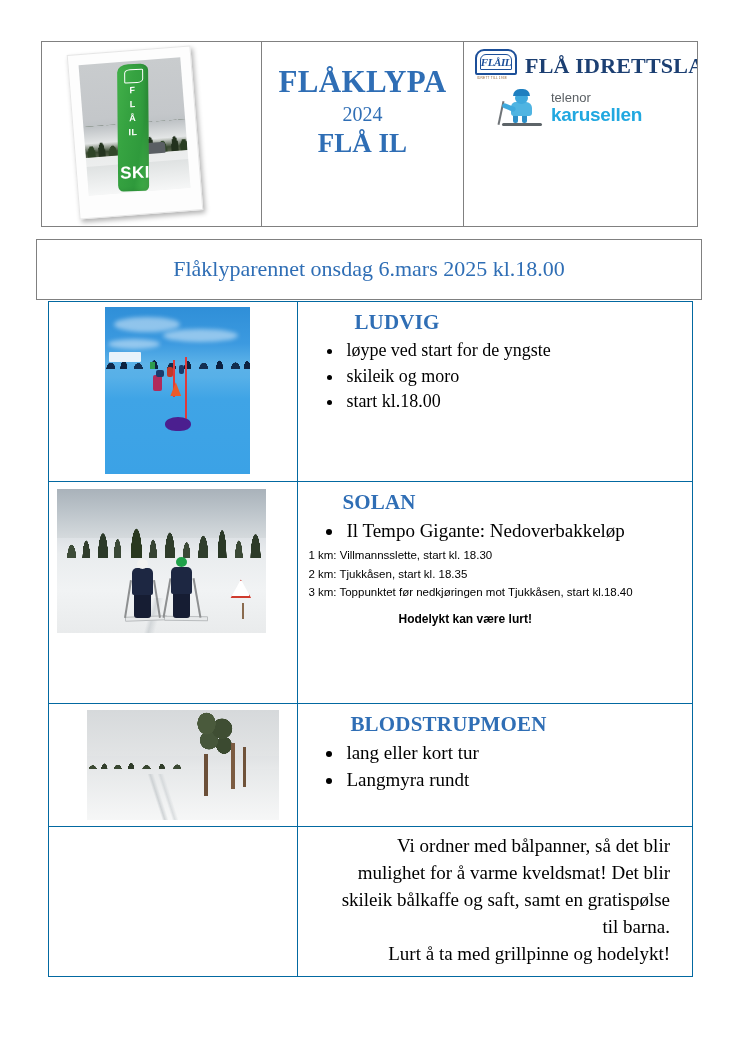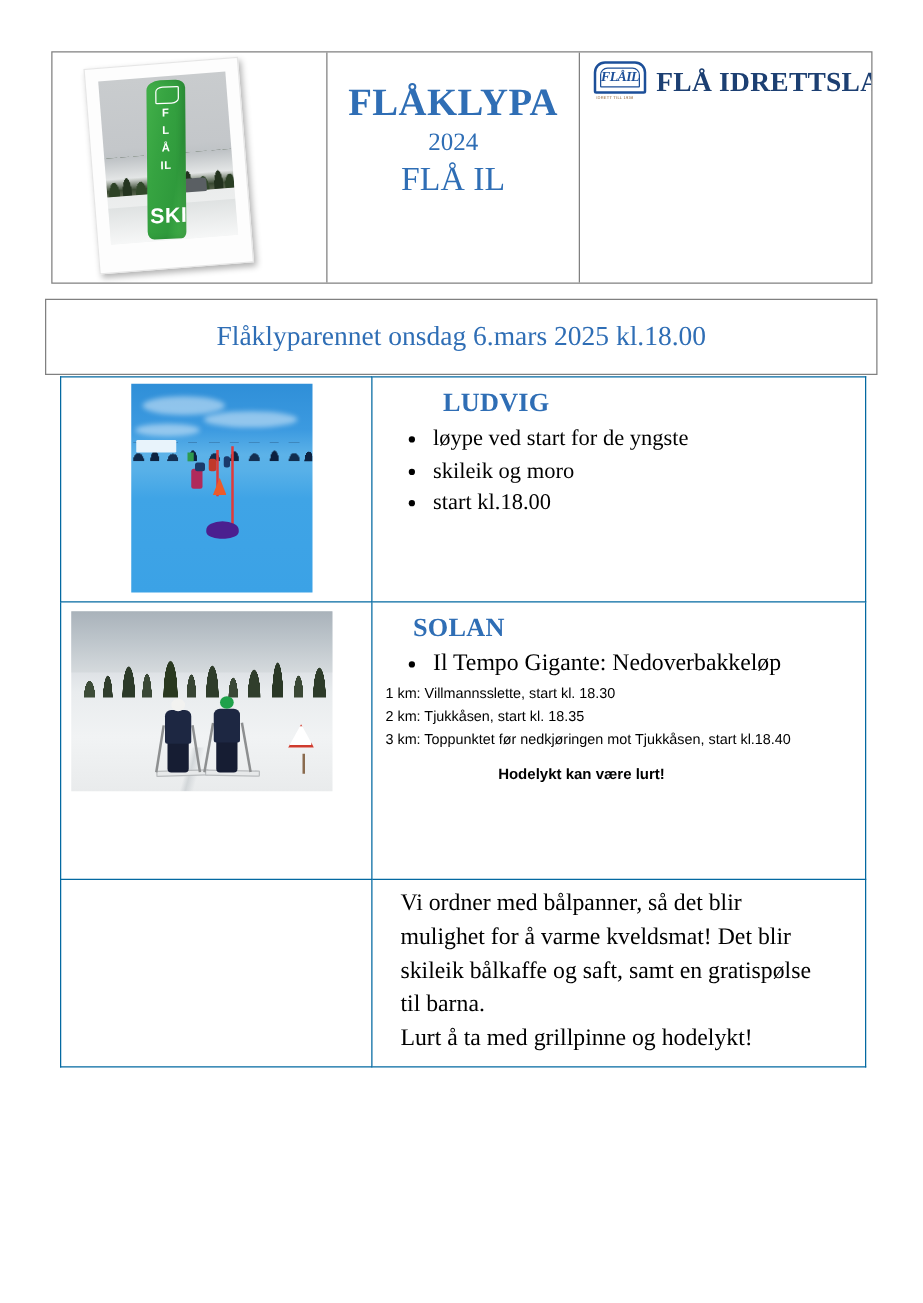"telenor" div.sponsor-row2 { html: none -> <div> <div> <div></div> <div></div> <div></div> <div></div> <div></div> <div></div> <div></div> <div></div> </div> <div> <div>telenor</div> <div>karusellen</div> </div> </div> }
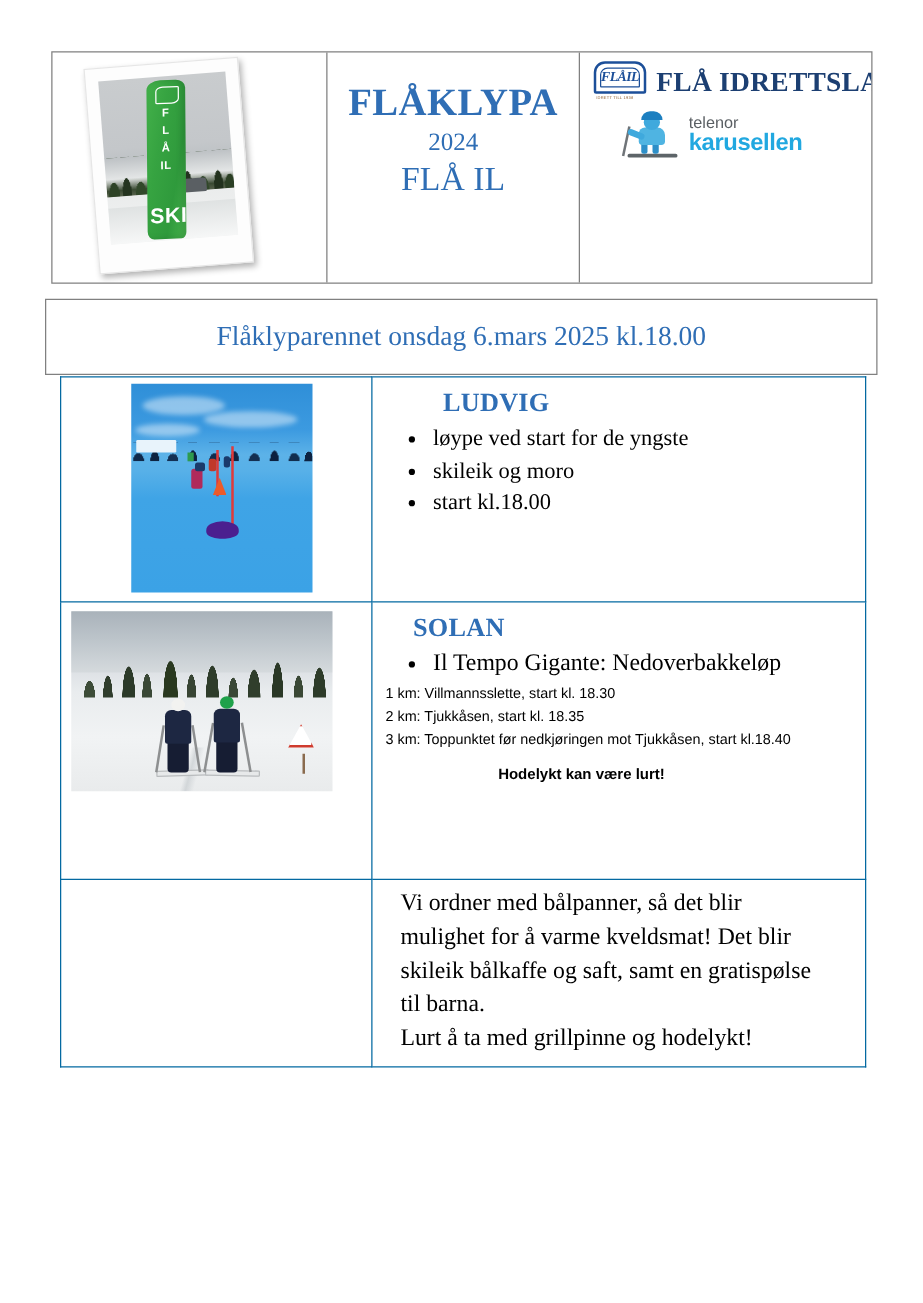"FLÅ IL" .title-club { font-weight: normal -> bold }
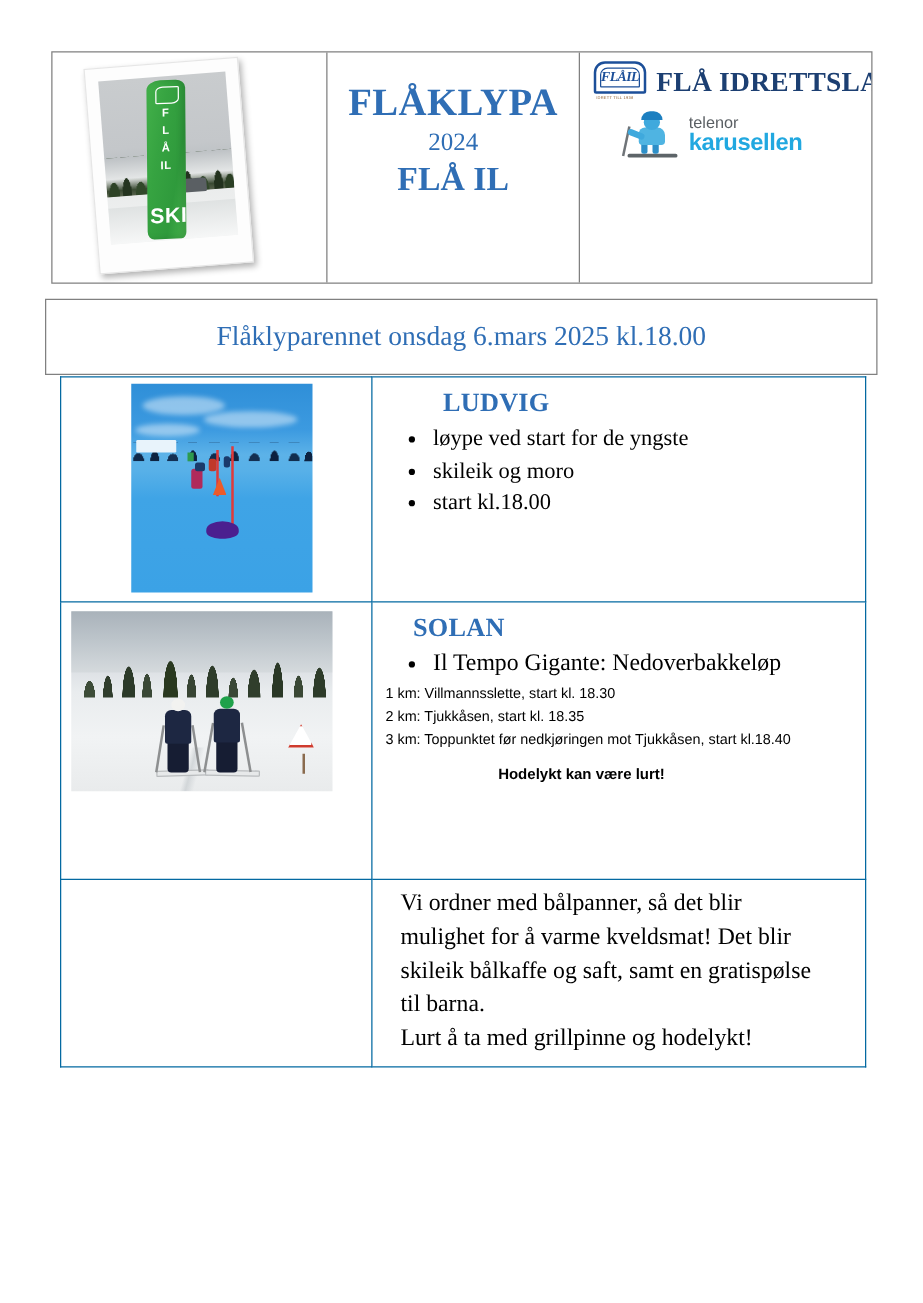"SOLAN" .sec-head.solan { margin-left: 24px -> 36px }
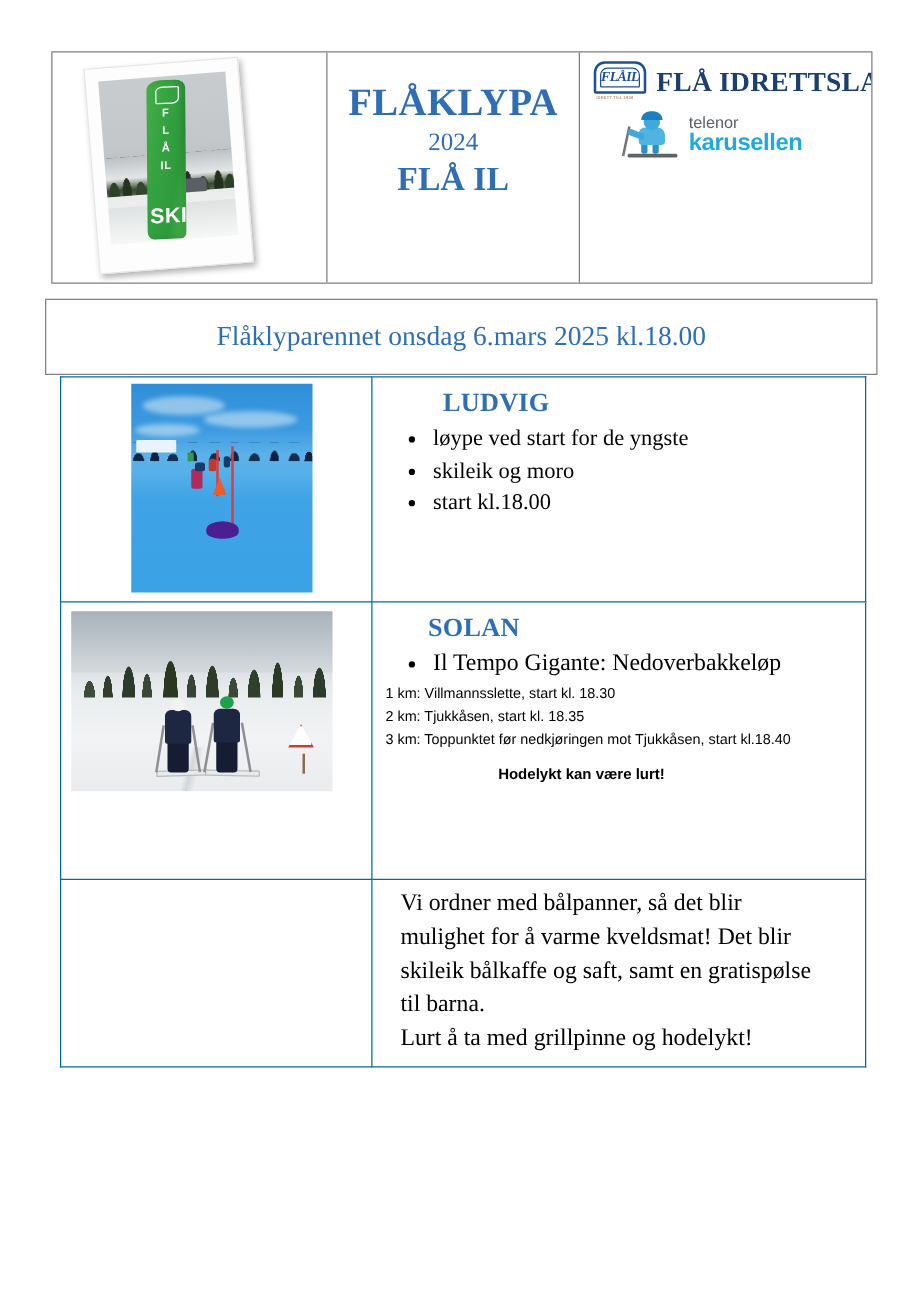"BLODSTRUPMOEN" tr { html: none -> <tr> <td> <div> <div></div> <div></div> <div></div> <div></div> <div></div> <div></div> <div></div> <div></div> <div></div> </div> </td> <td> <div> <div>BLODSTRUPMOEN</div> <ul> <li>lang eller kort tur</li> <li>Langmyra rundt</li> </ul> </div> </td> </tr> }
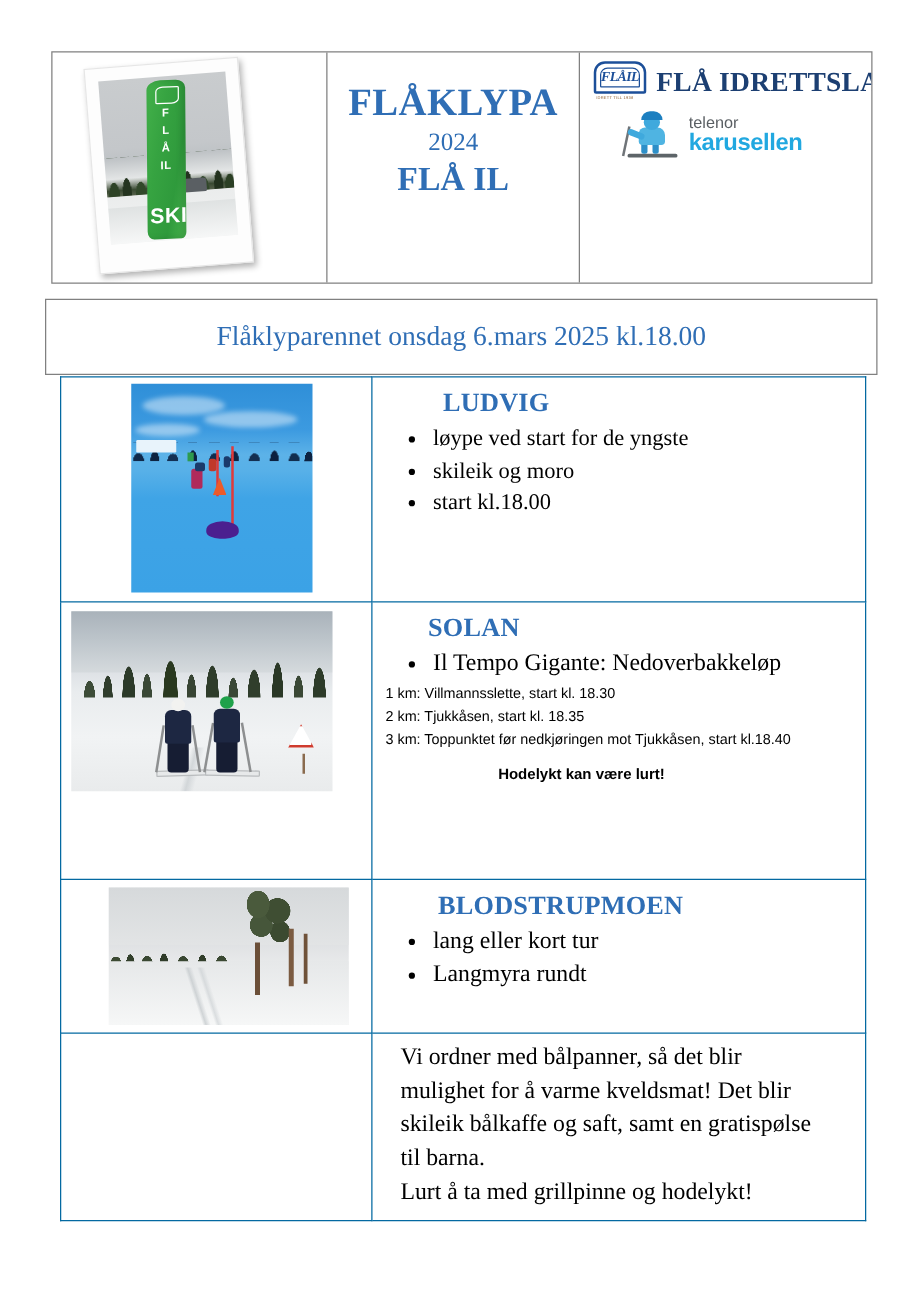"Vi ordner med bålpanner, så" .closing { text-align: left -> right }
